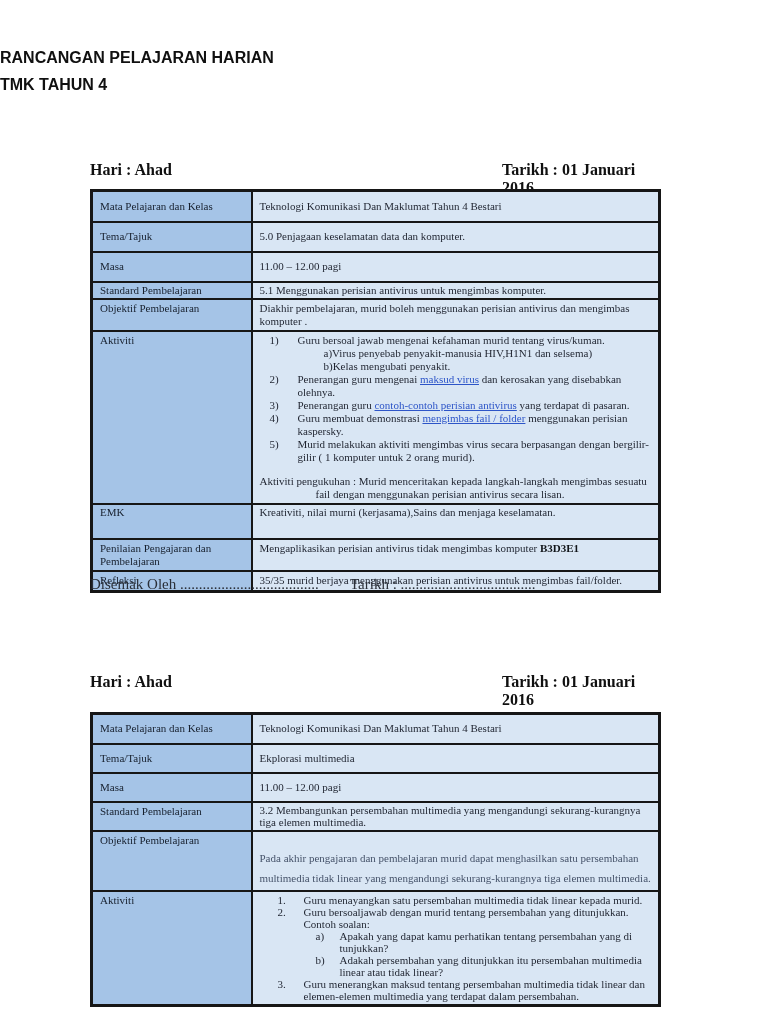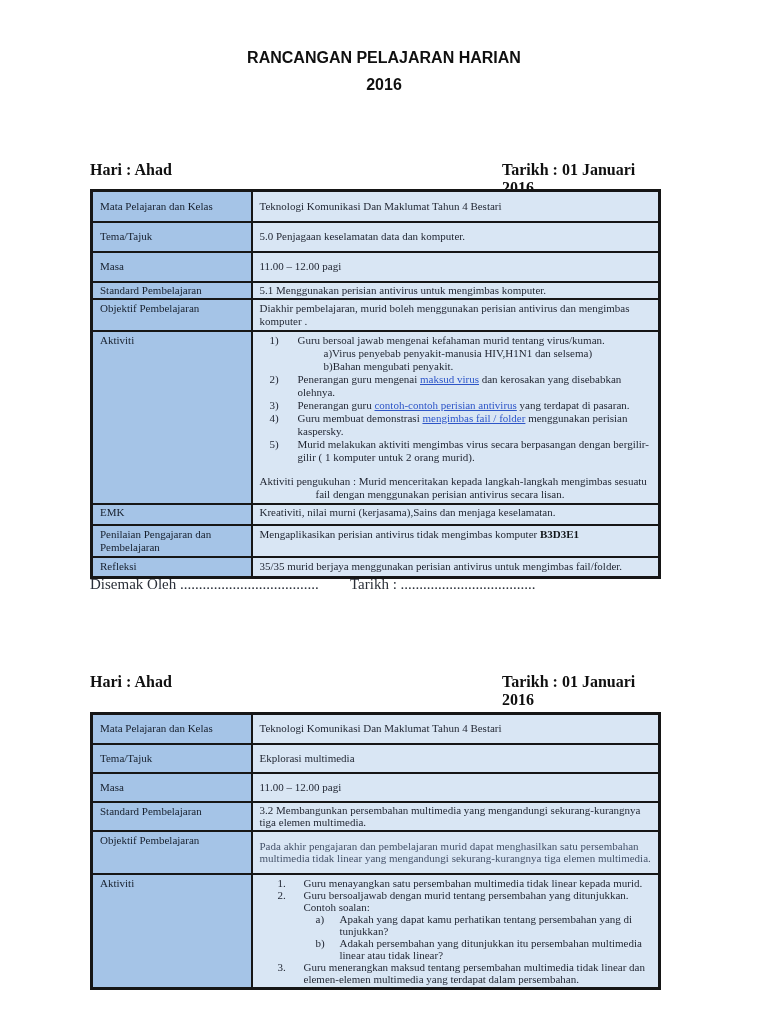"RANCANGAN PELAJARAN HARIAN" .doc-title { text-align: center -> none }
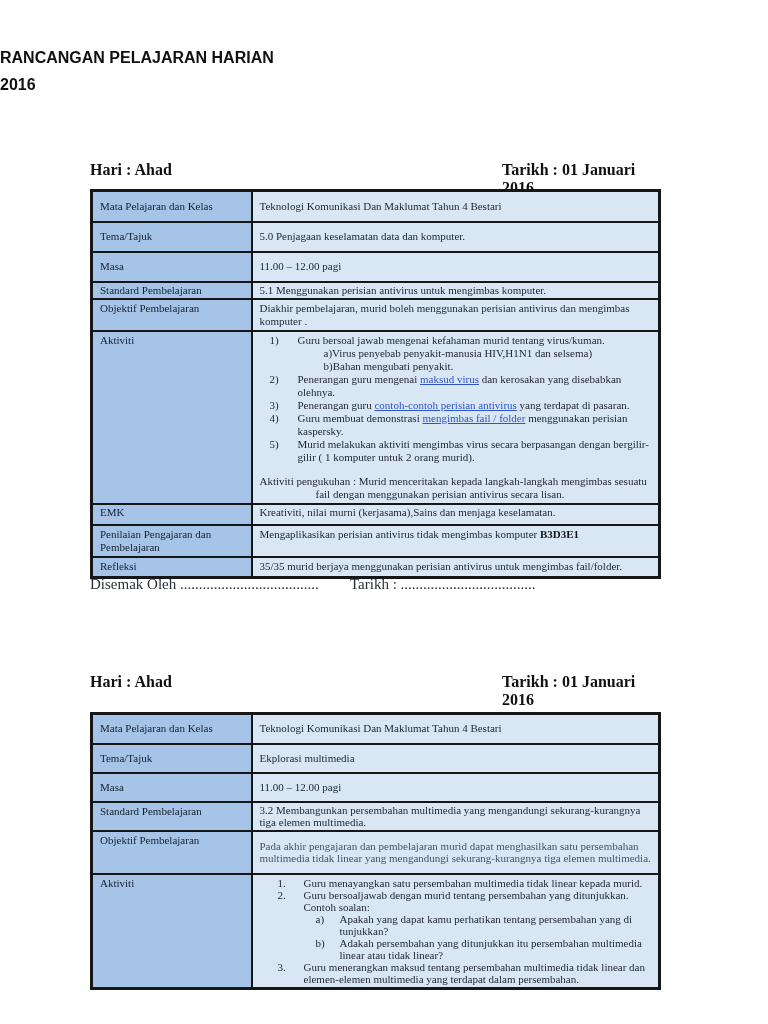"TMK TAHUN 4" div { html: none -> <div>TMK TAHUN 4</div> }
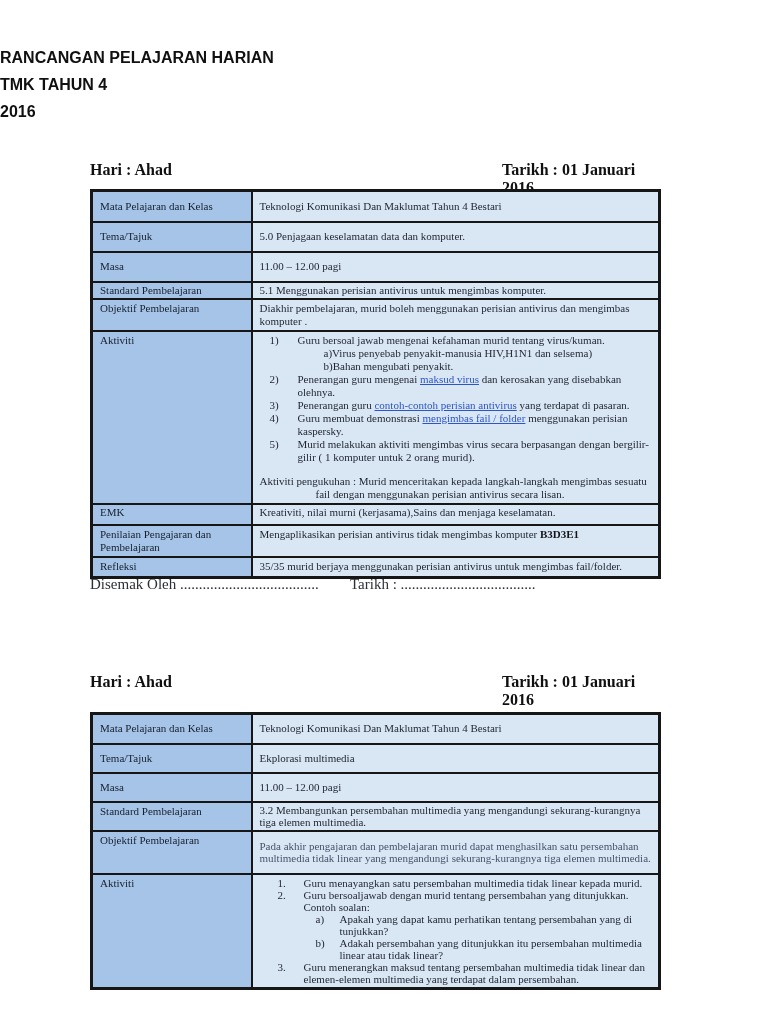"2016" div { html: <div>2016</div> -> none }
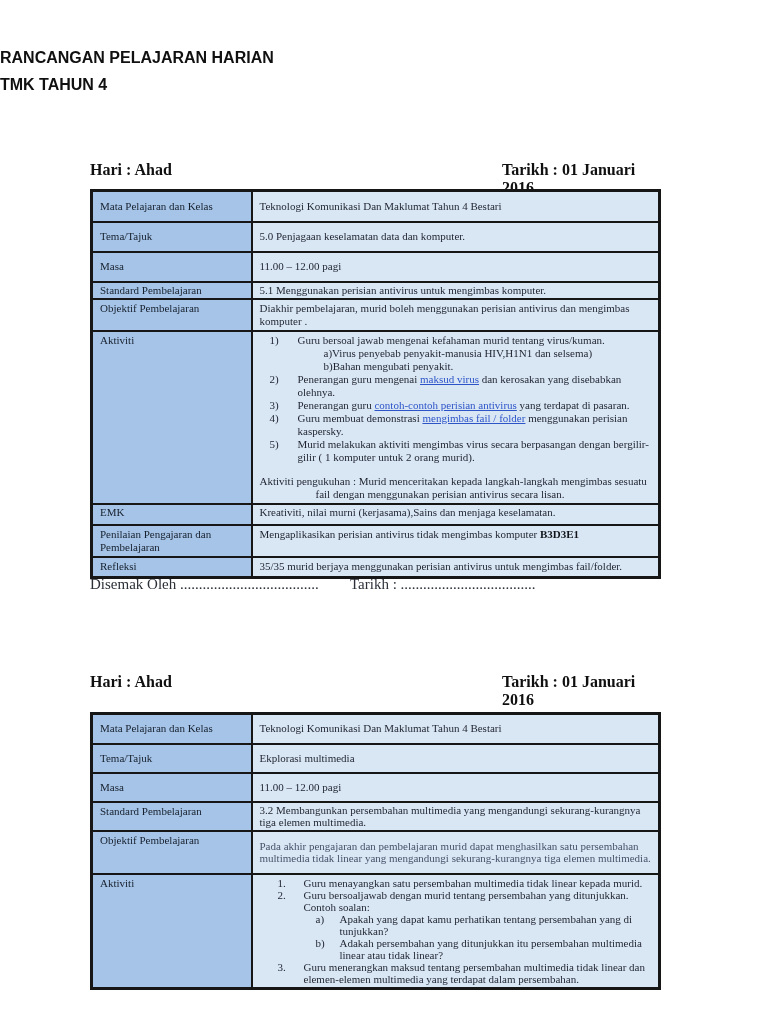"b)Bahan mengubati penyakit." div.sub { text: Bahan -> Kelas }
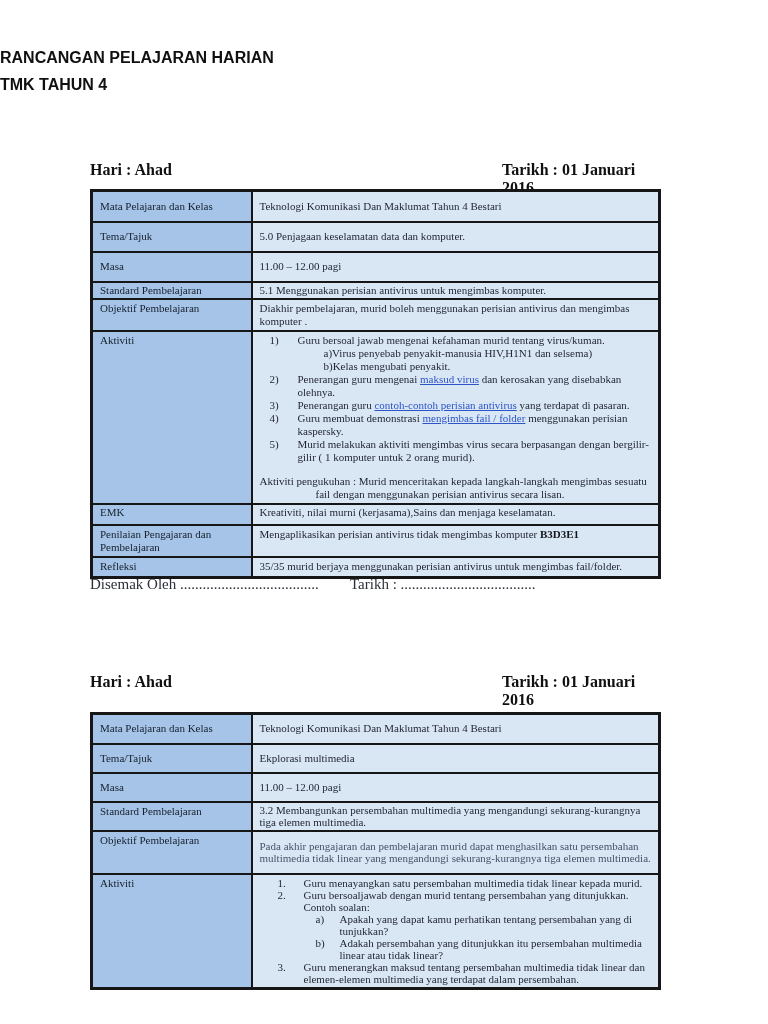"EMK" tr.h17 { height: 21px -> 35px }
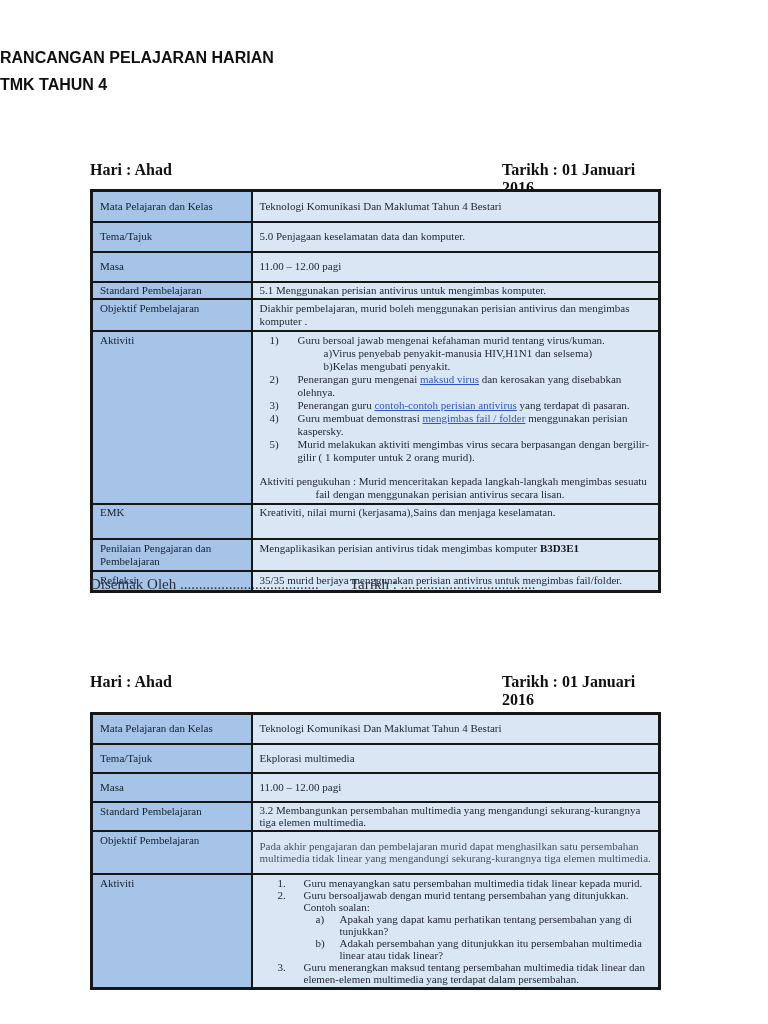"Pada akhir pengajaran dan pembelajaran" .objektif2 { line-height: 12px -> 20px; padding-top: 8px -> 16px }
